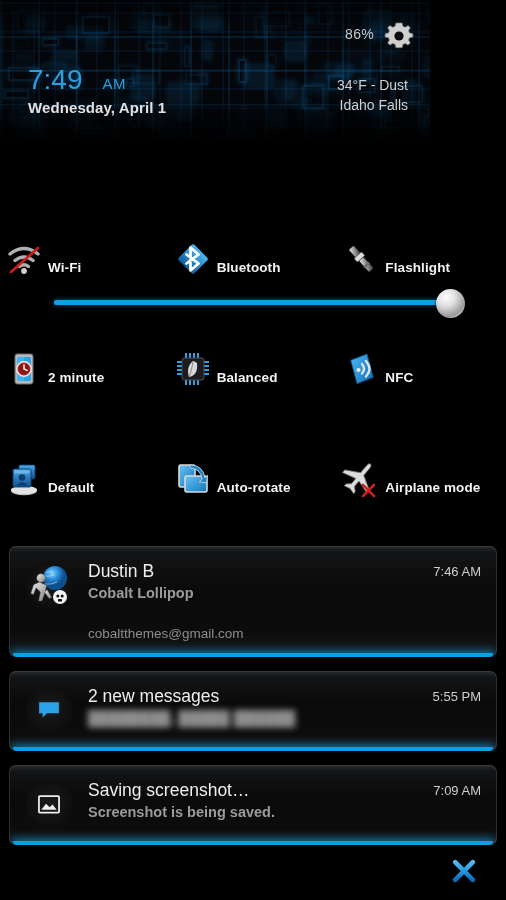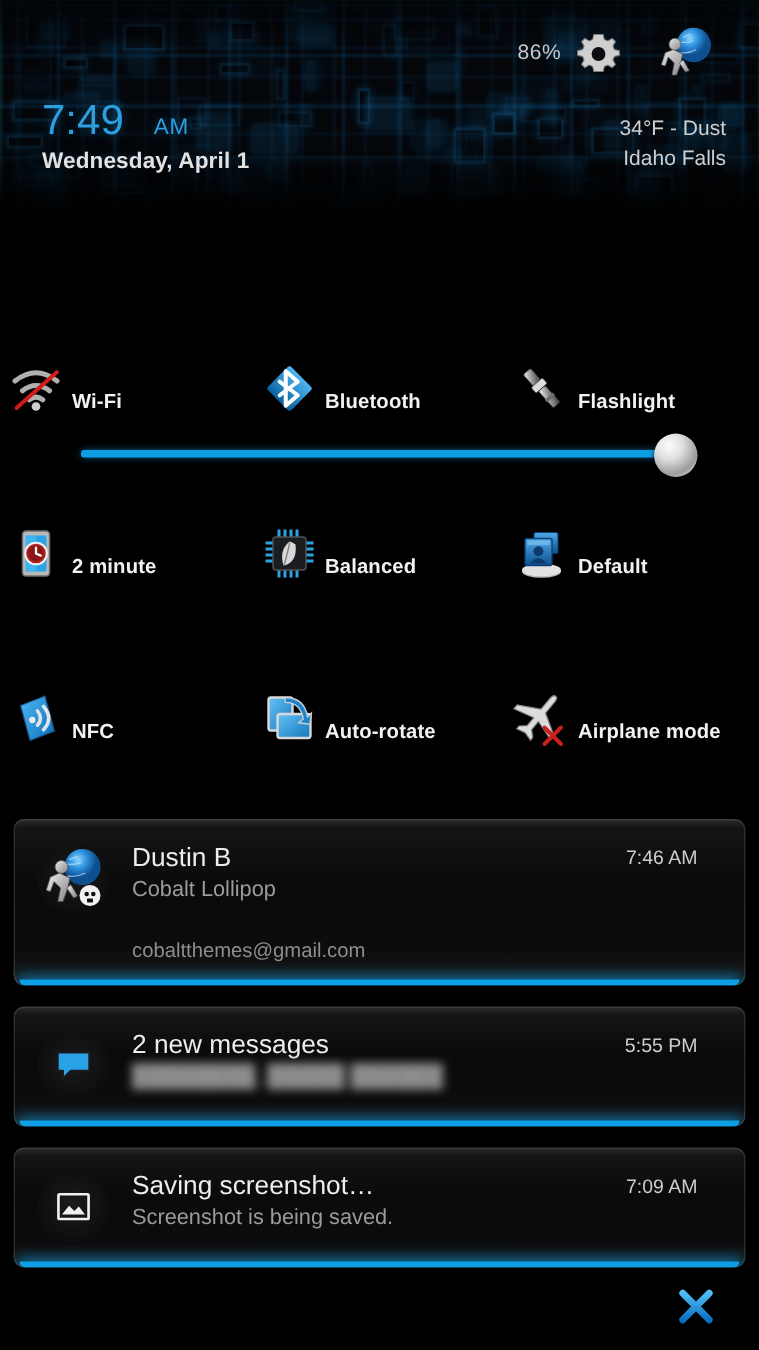"86%" #header { width: 506px -> 430px }
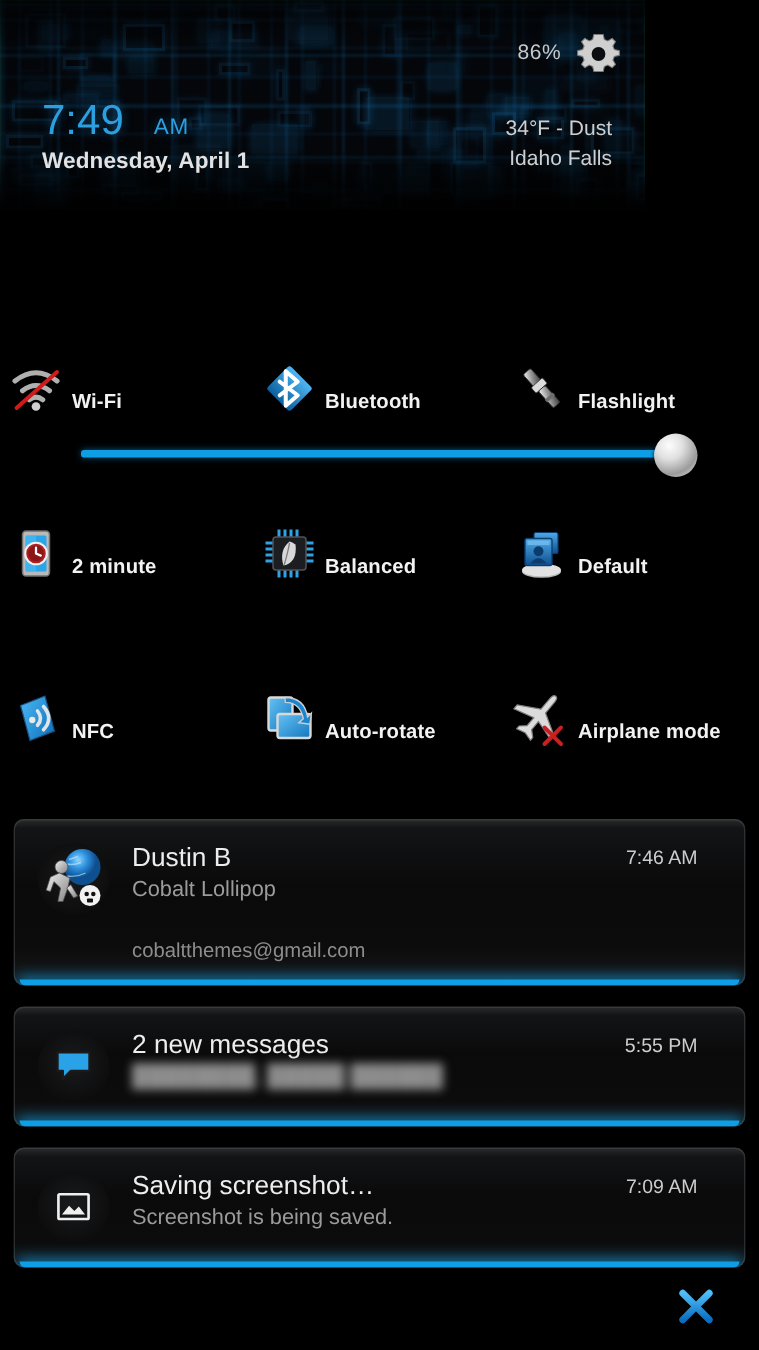"Default" div.tile { order: before "NFC" -> after "NFC" }
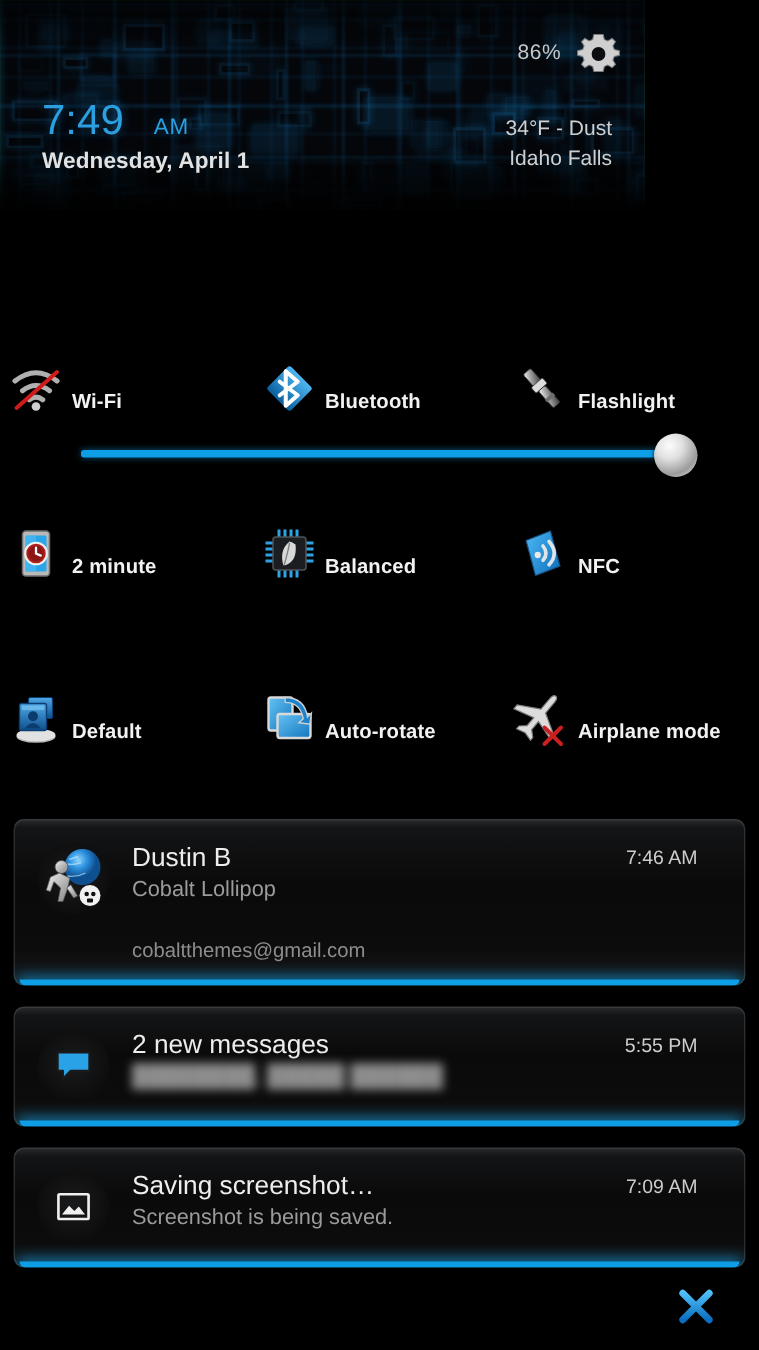"Dustin B" .notif-row { padding: 14px 32px 0 16px -> 14px 16px 0 16px }
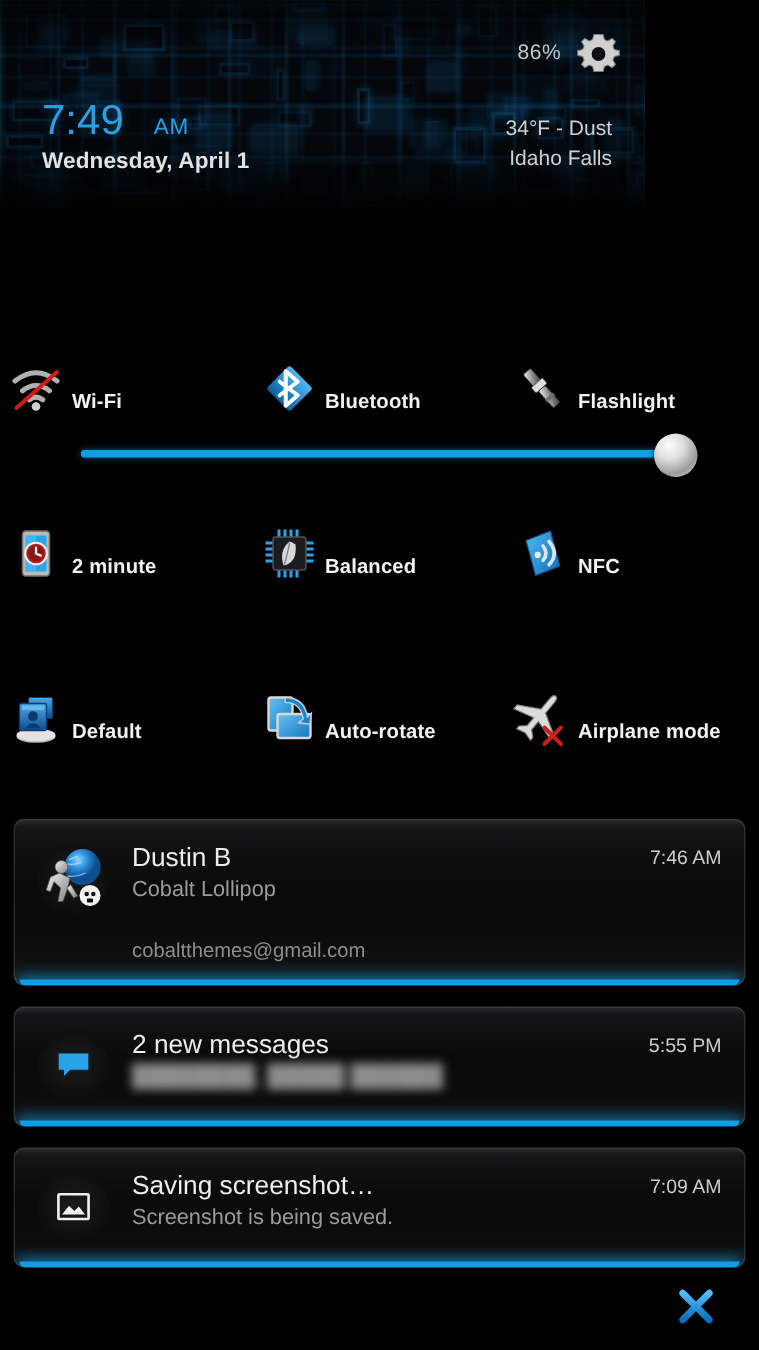"Cobalt Lollipop" .notif-sub { font-weight: none -> bold }
